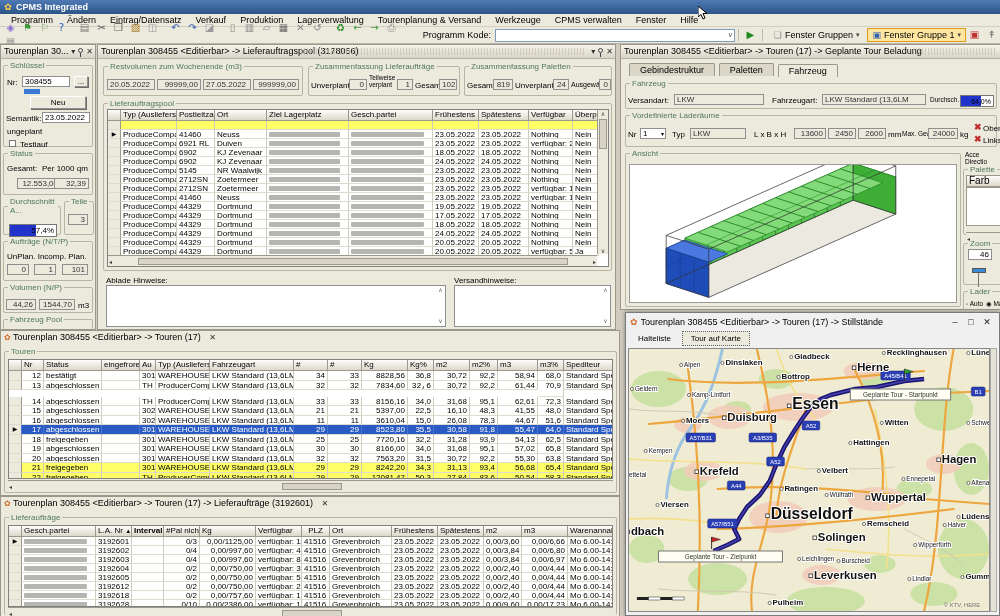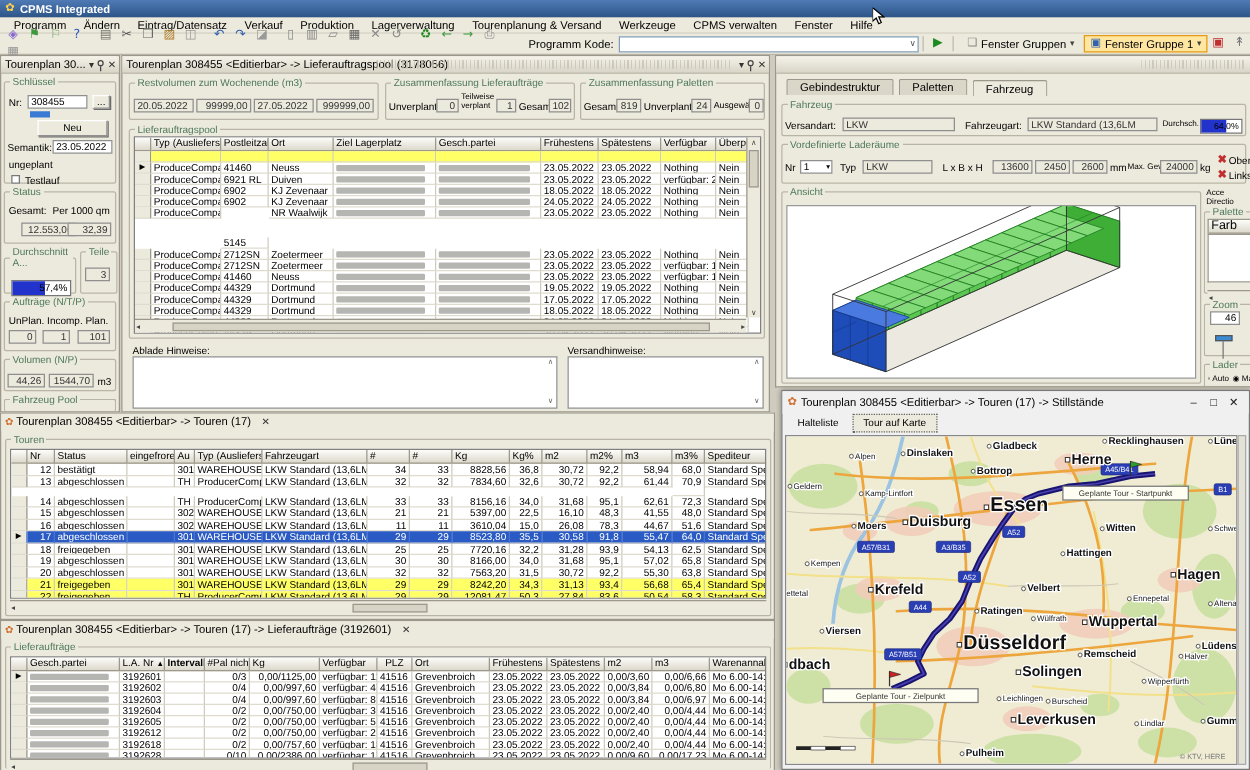"Tourenplan 308455 <Editierbar> -> Touren (17) -> Geplante" span { html: none -> <span>Tourenplan 308455 &lt;Editierbar&gt; -&gt; Touren (17) -&gt; Geplante Tour Beladung</span> }
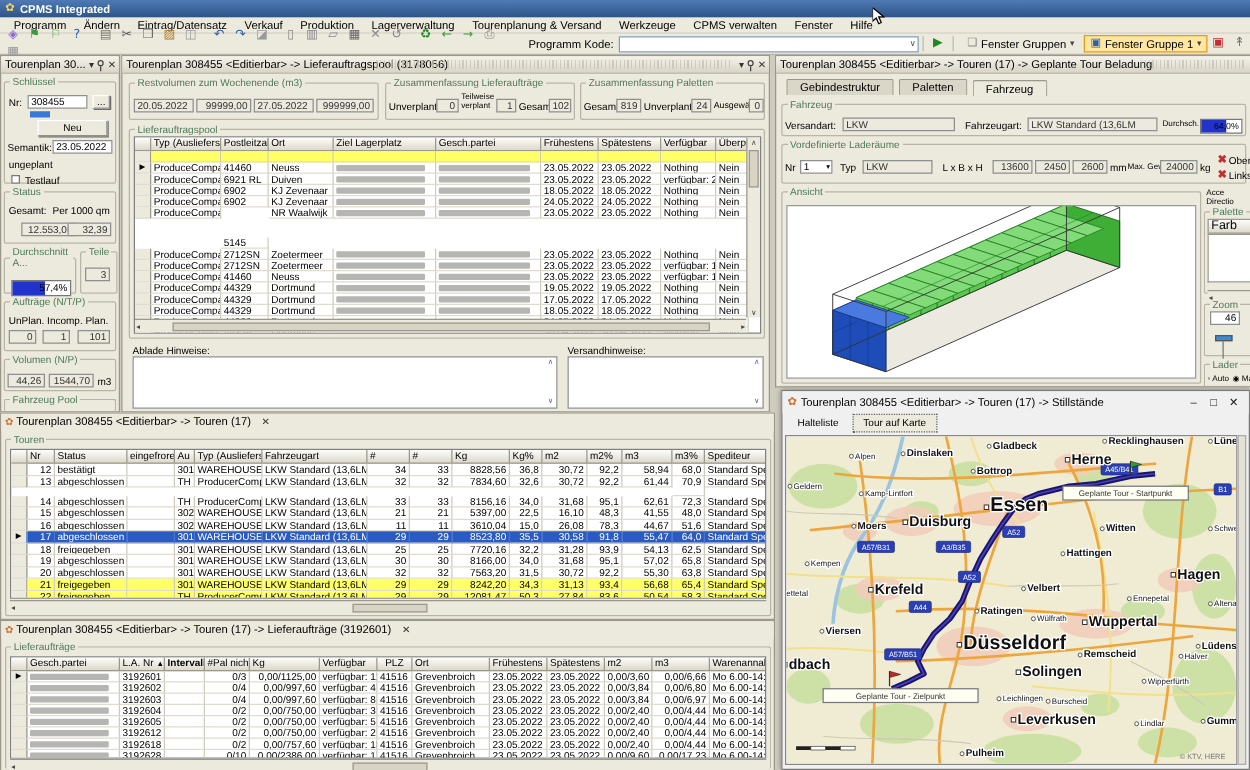"5145" div.g-cell { margin-top: 24px -> none }
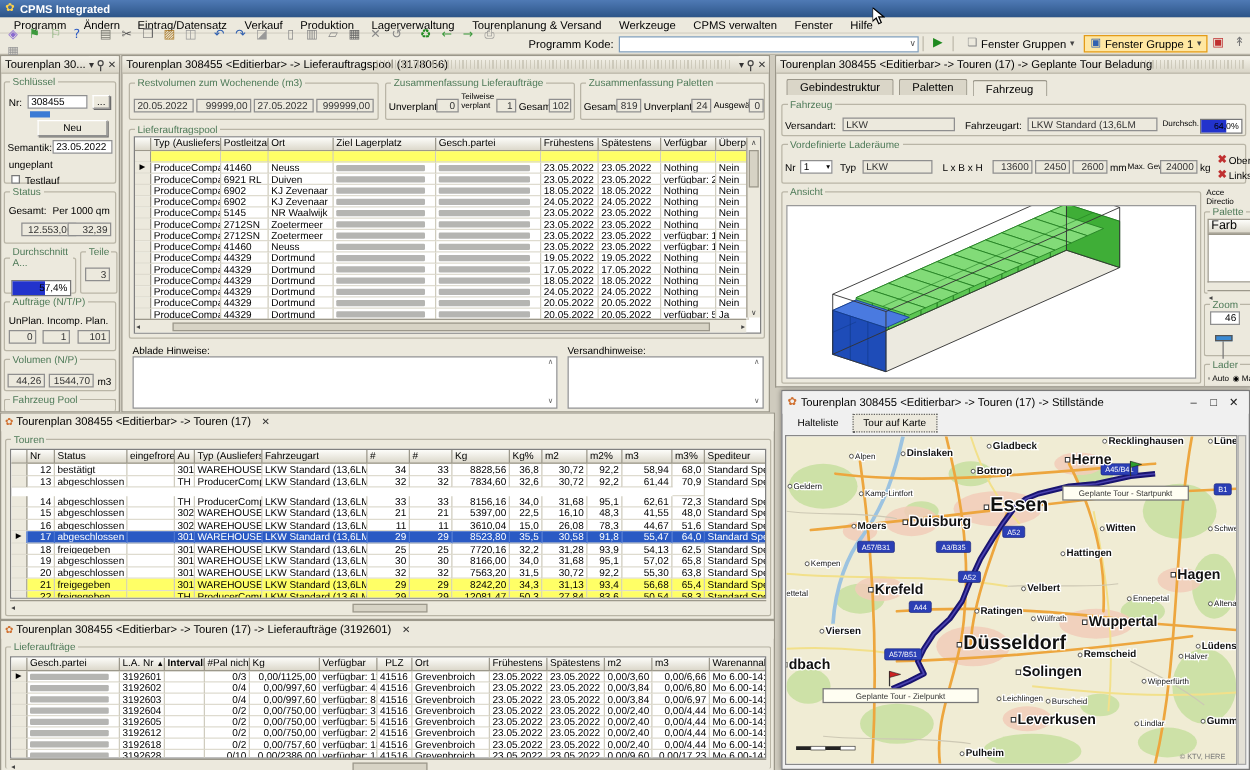"32,6" div.g-cell { font-family: none -> Liberation Mono, monospace }
